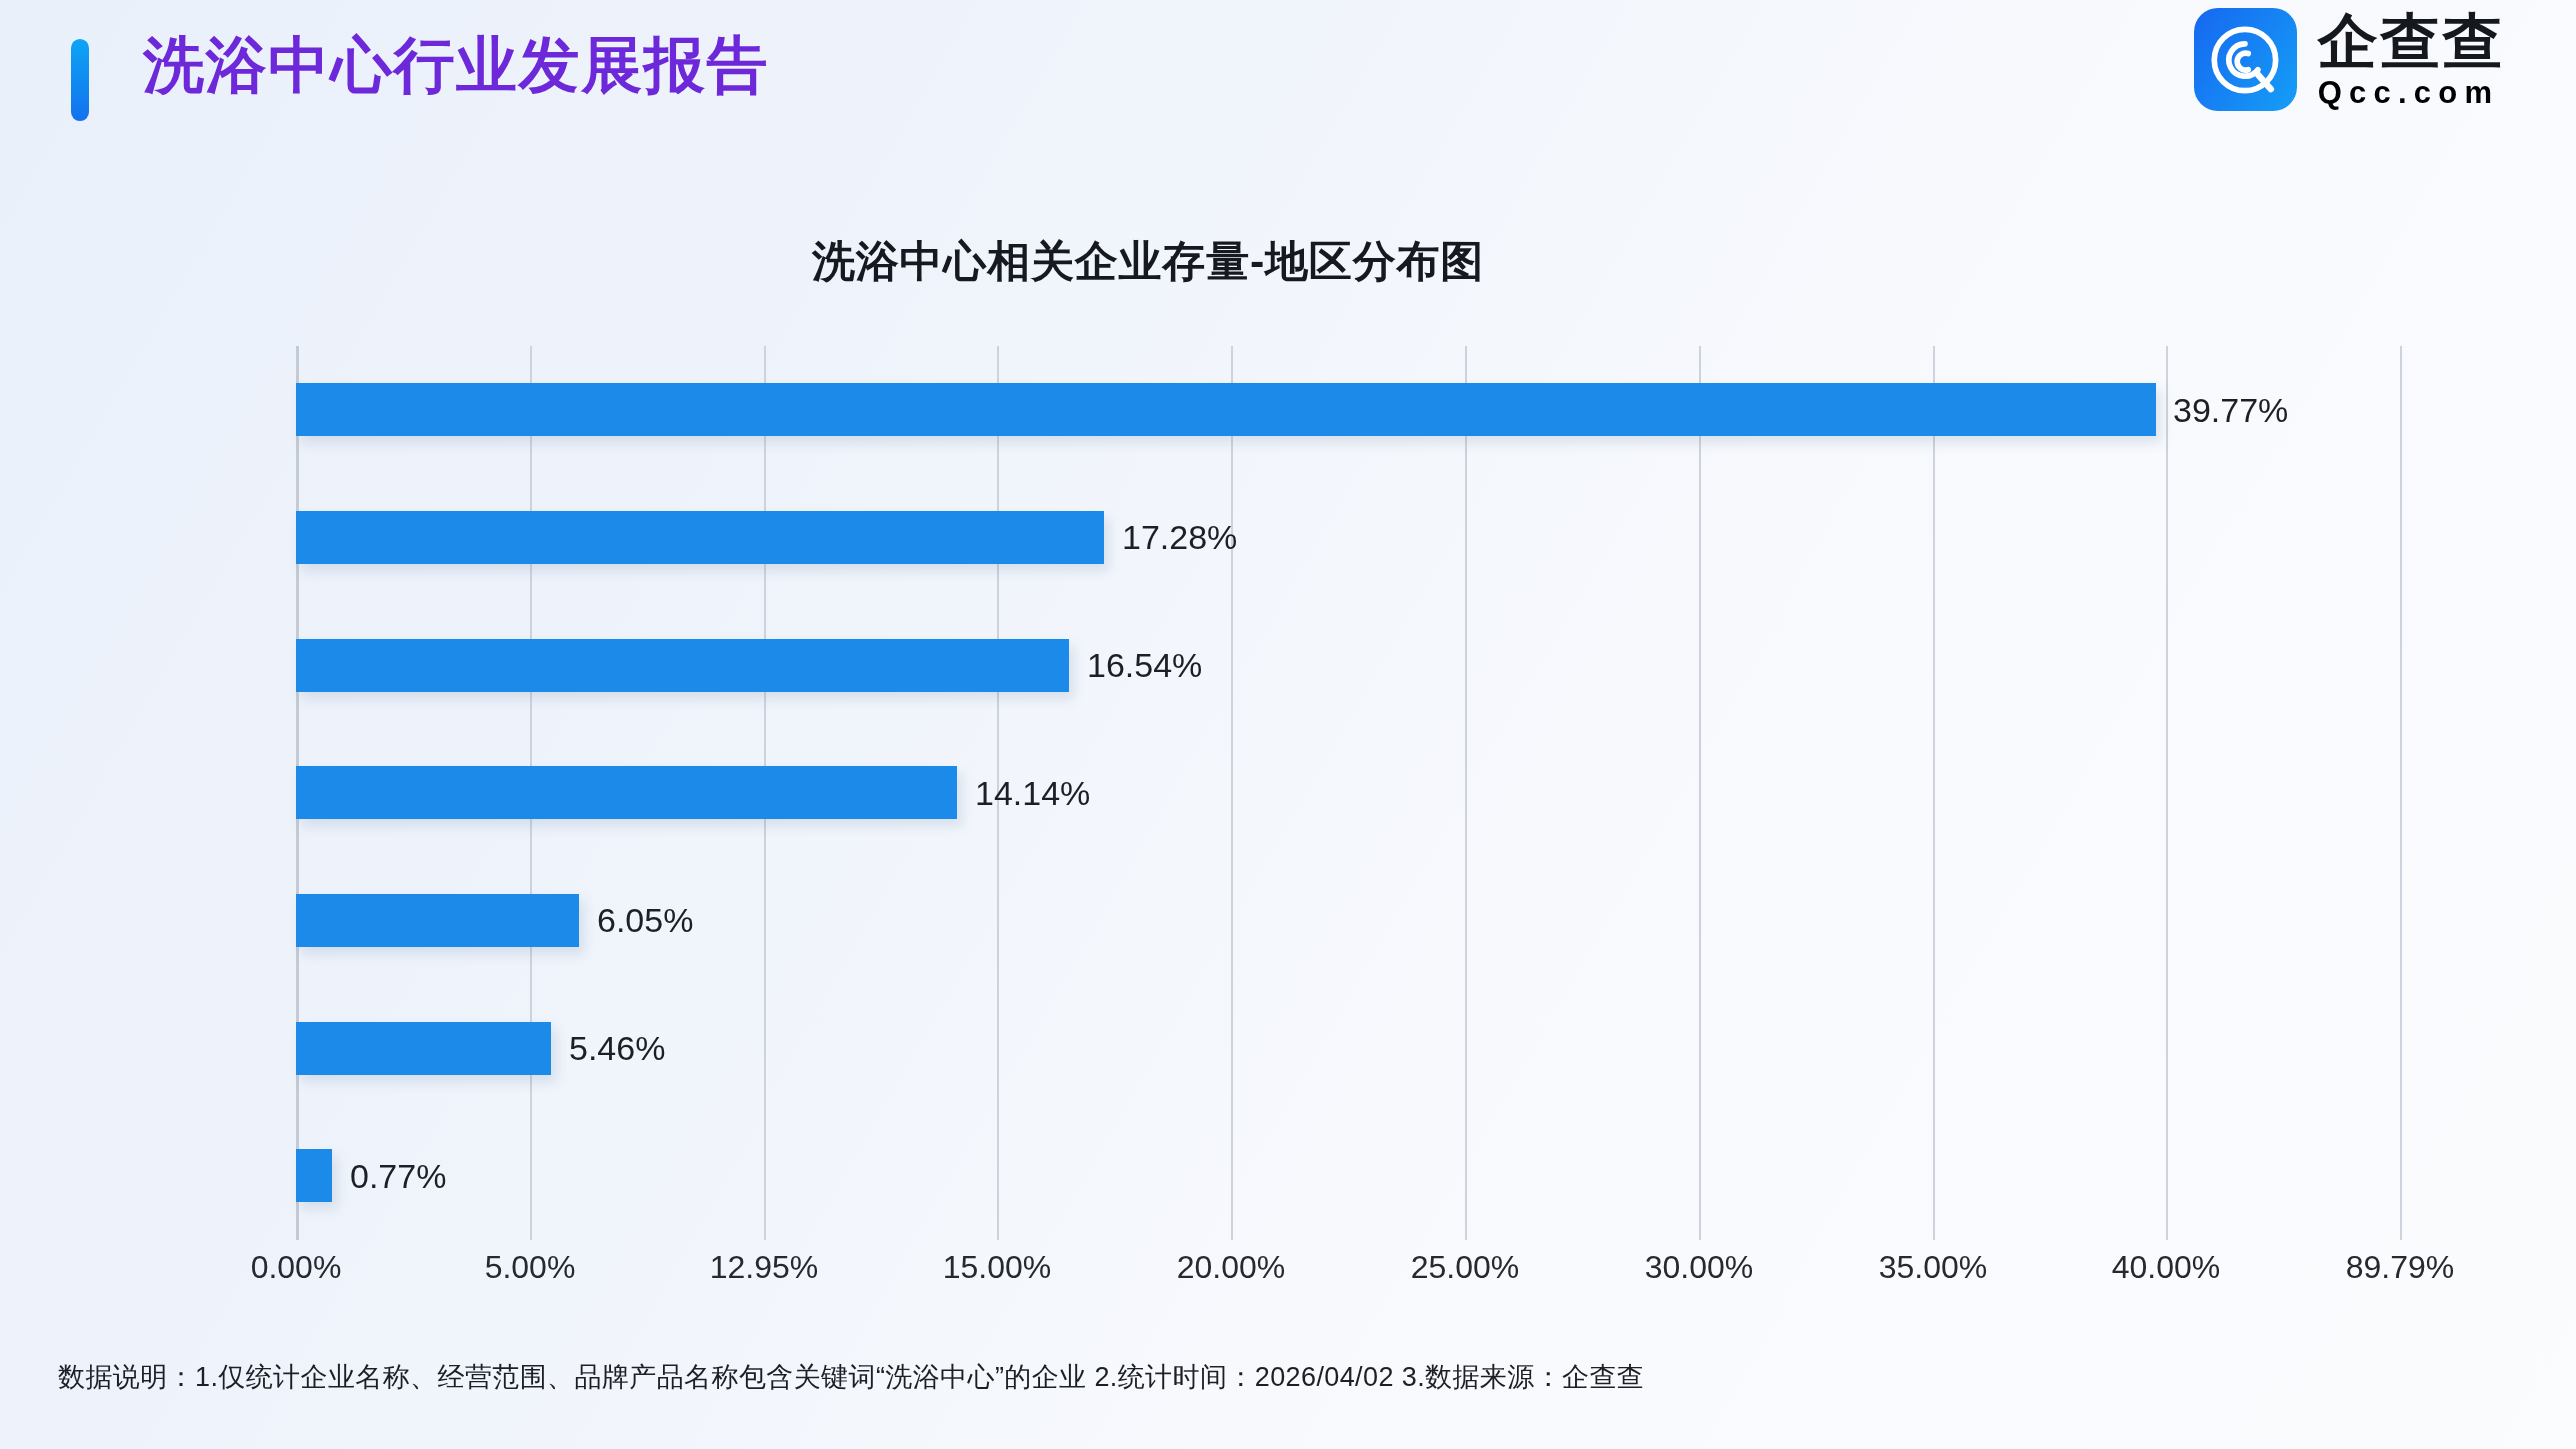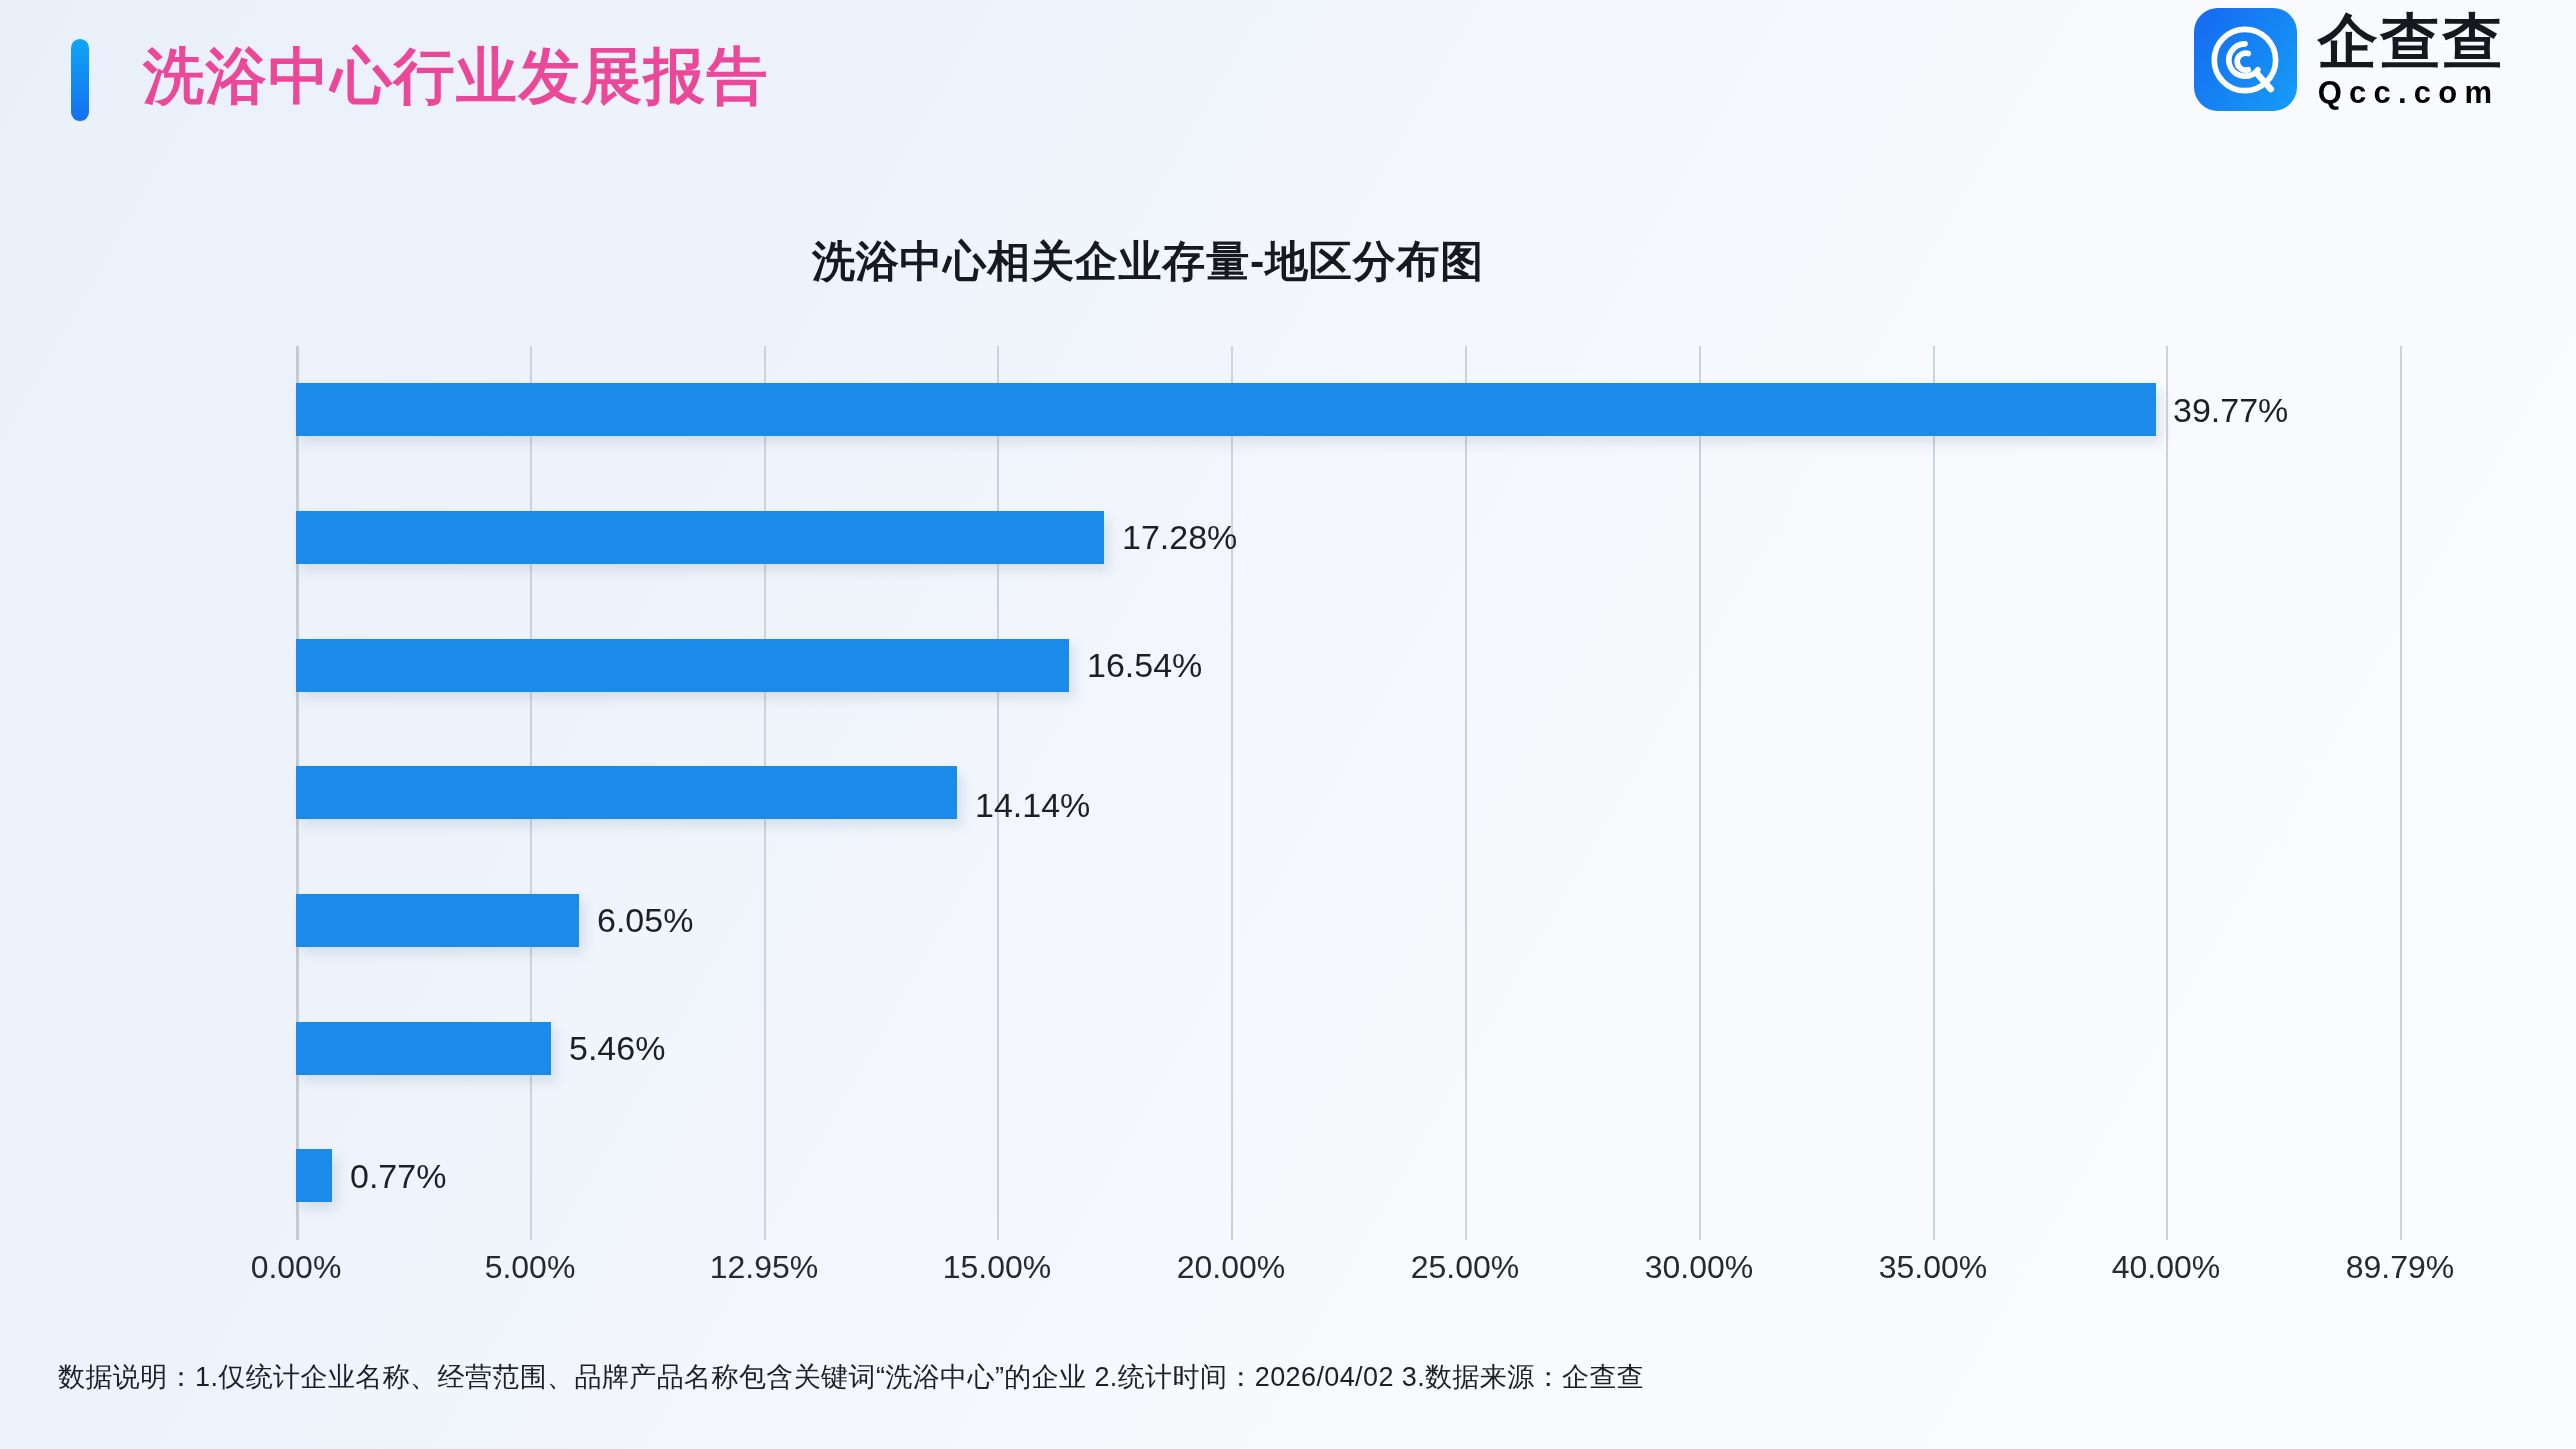"洗浴中心行业发展报告" .report-title { color: #ec4899 -> #6d28d9; top: 31px -> 20px }
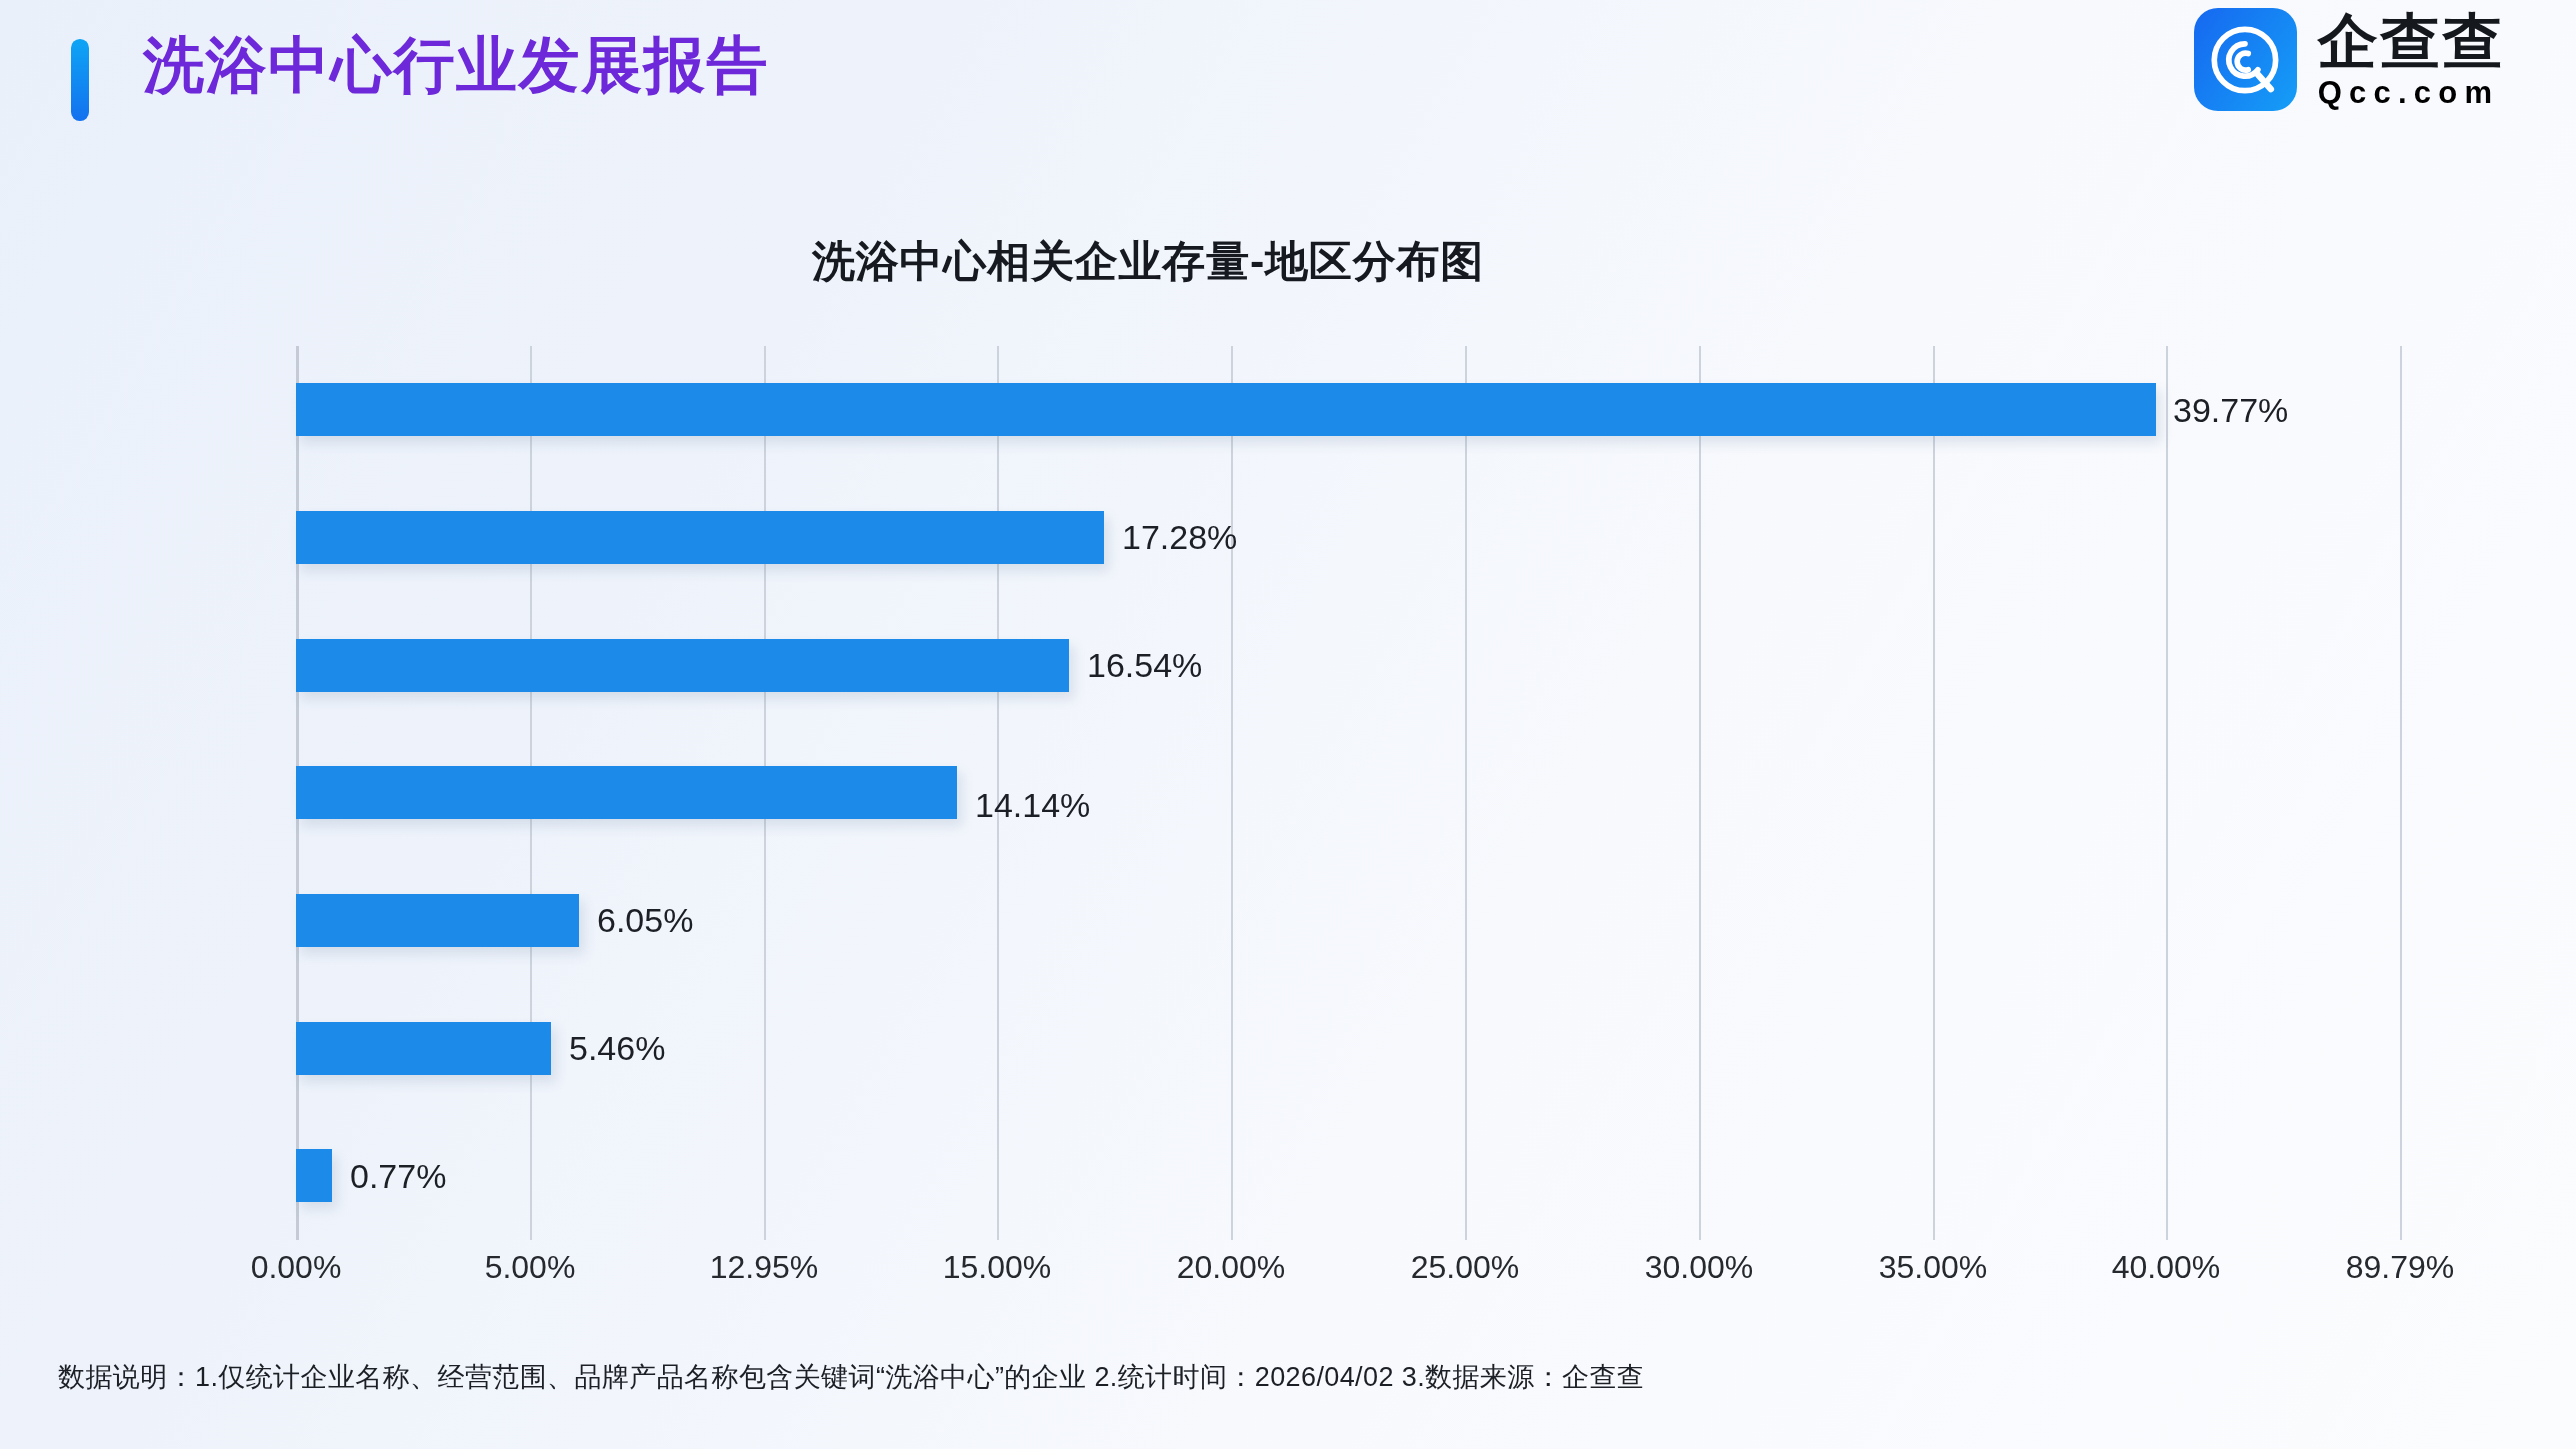"14.14%" div.bar-value { margin-top: 12px -> none }
